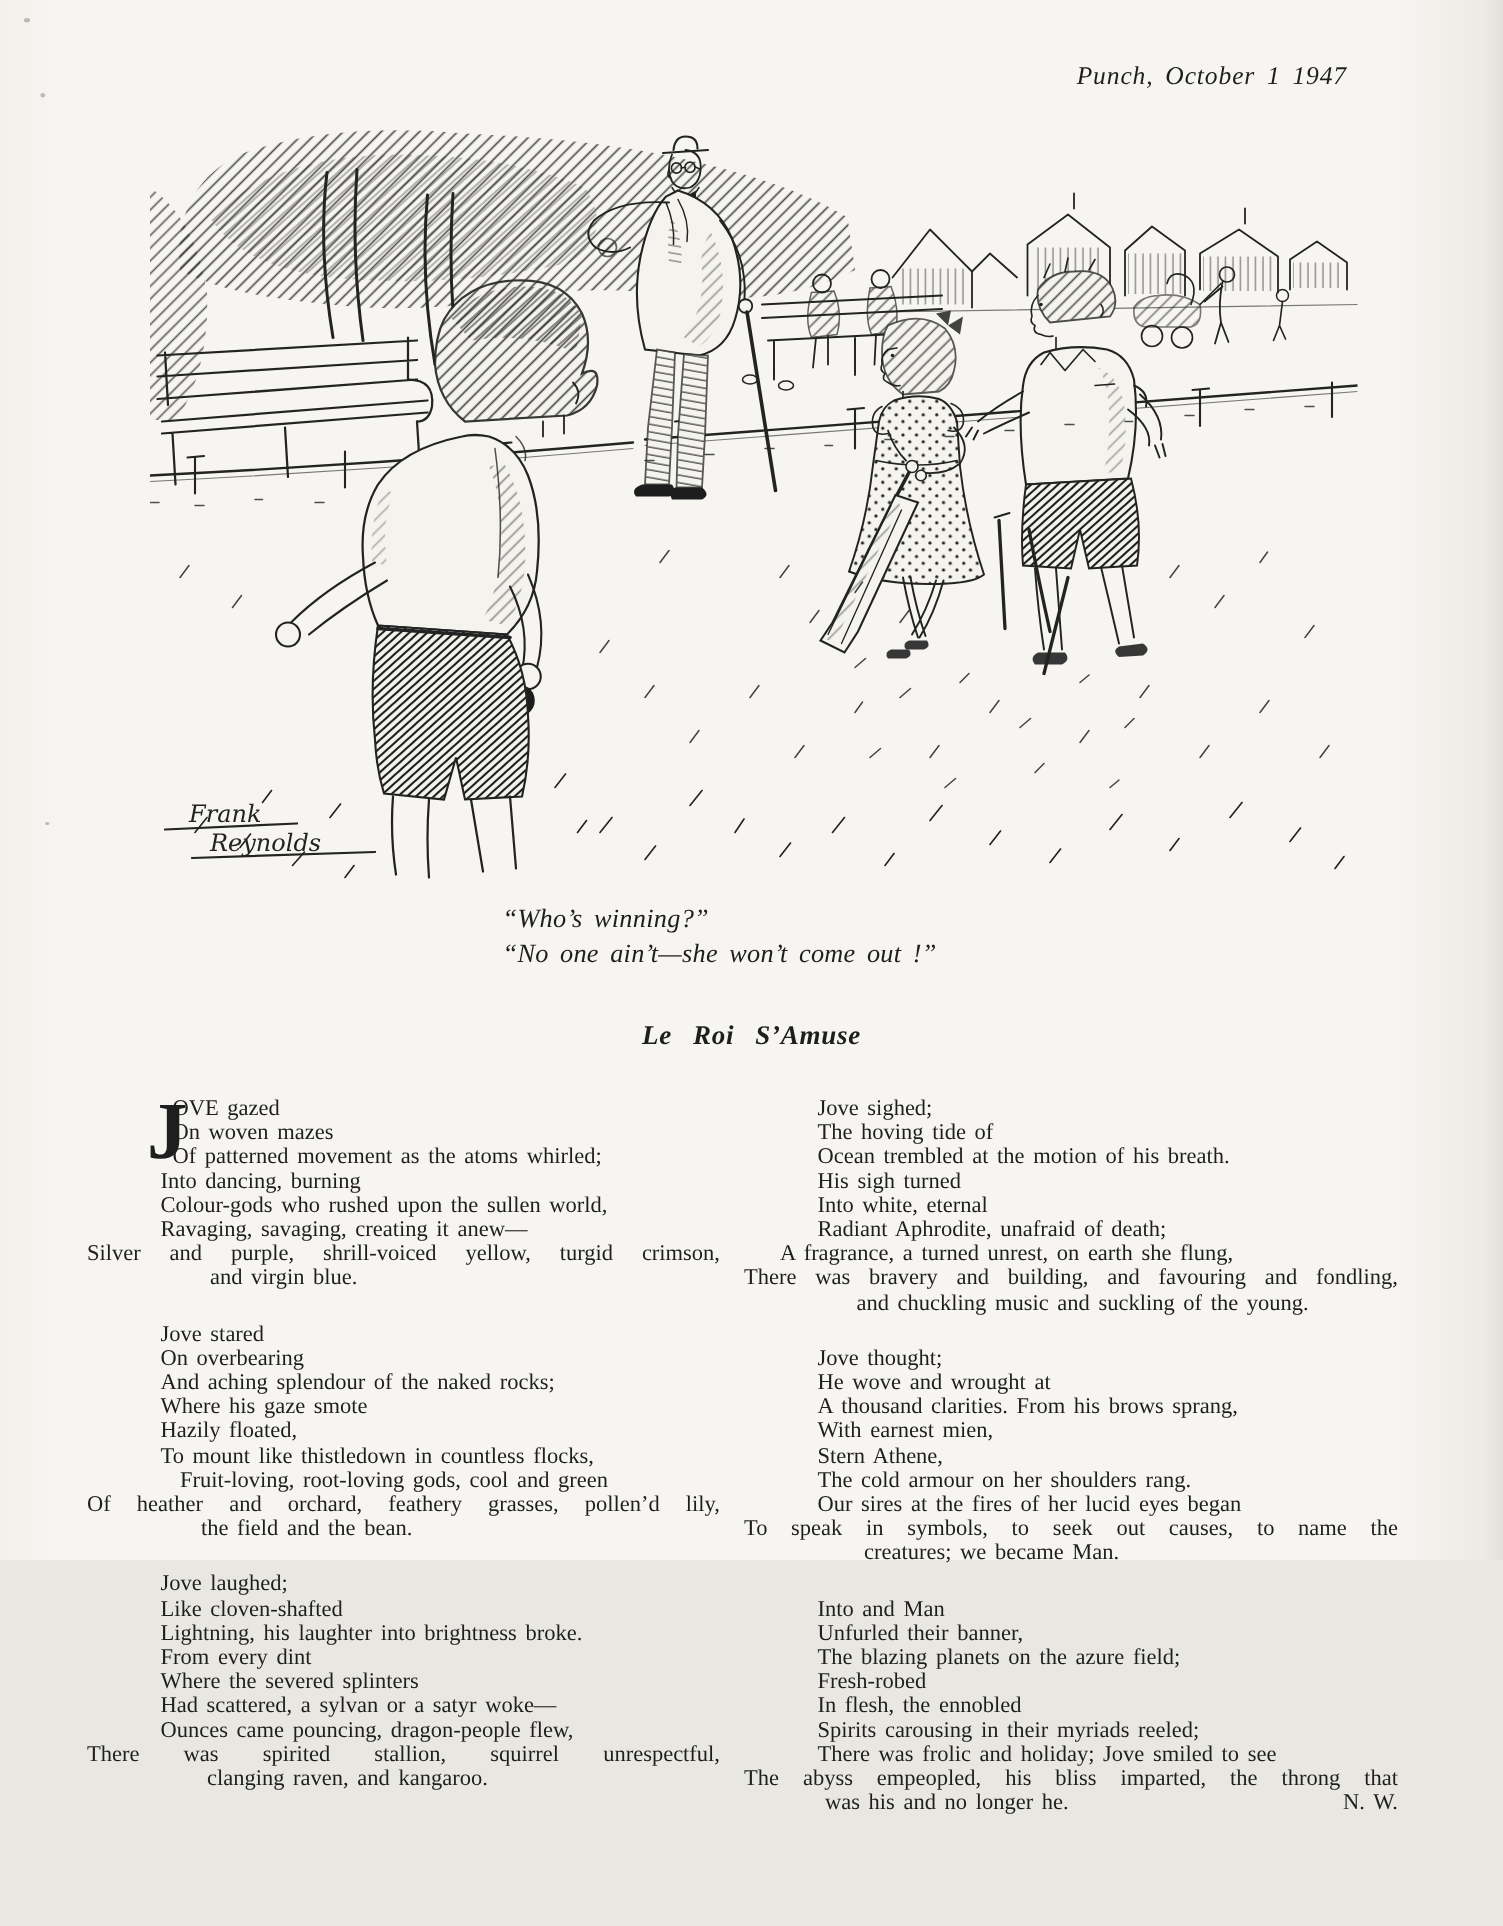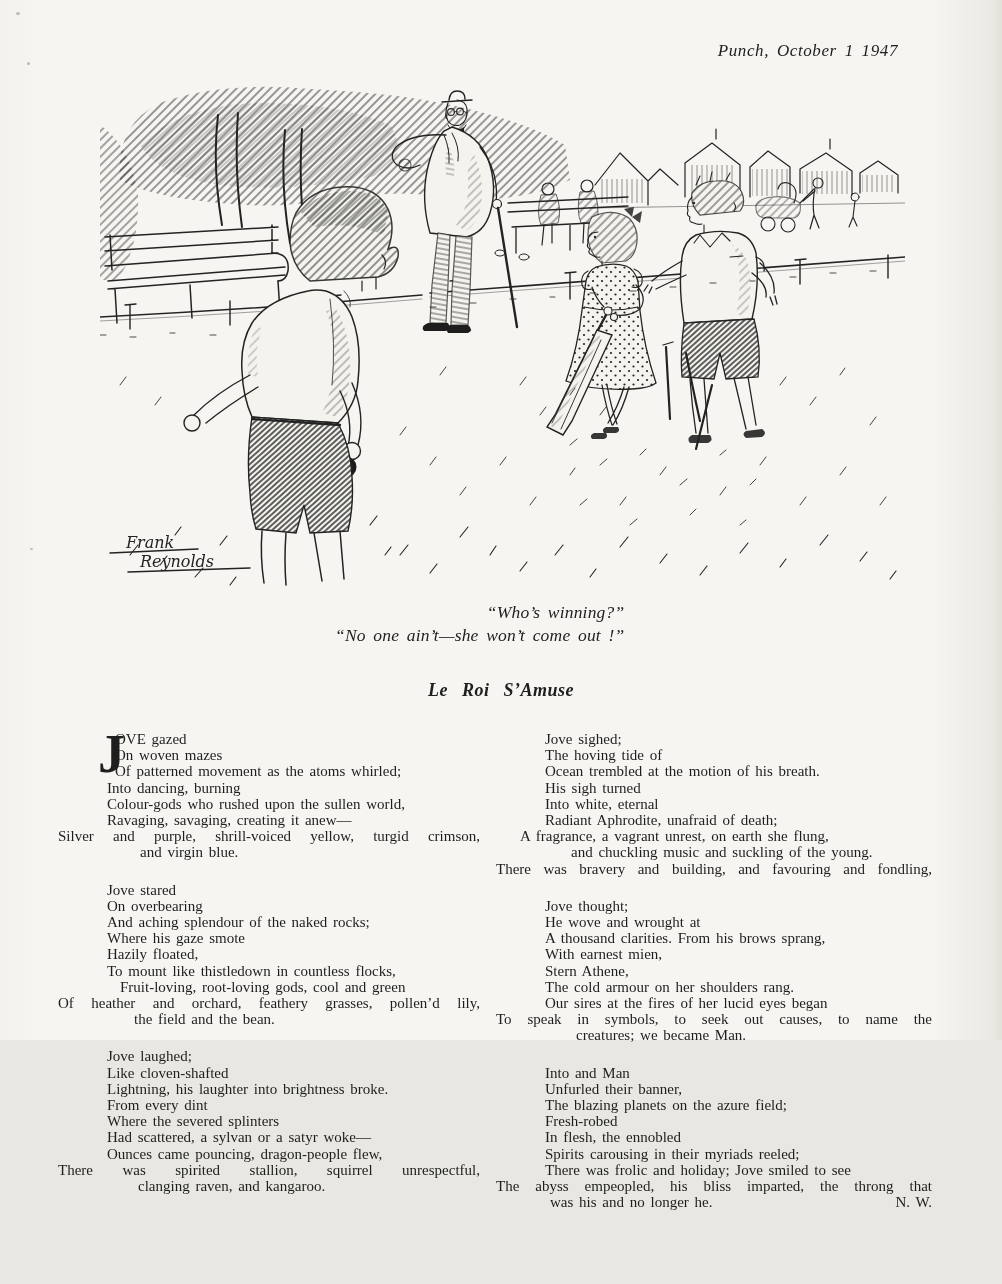"“Who’s winning?”" .caption { text-align: right -> none }
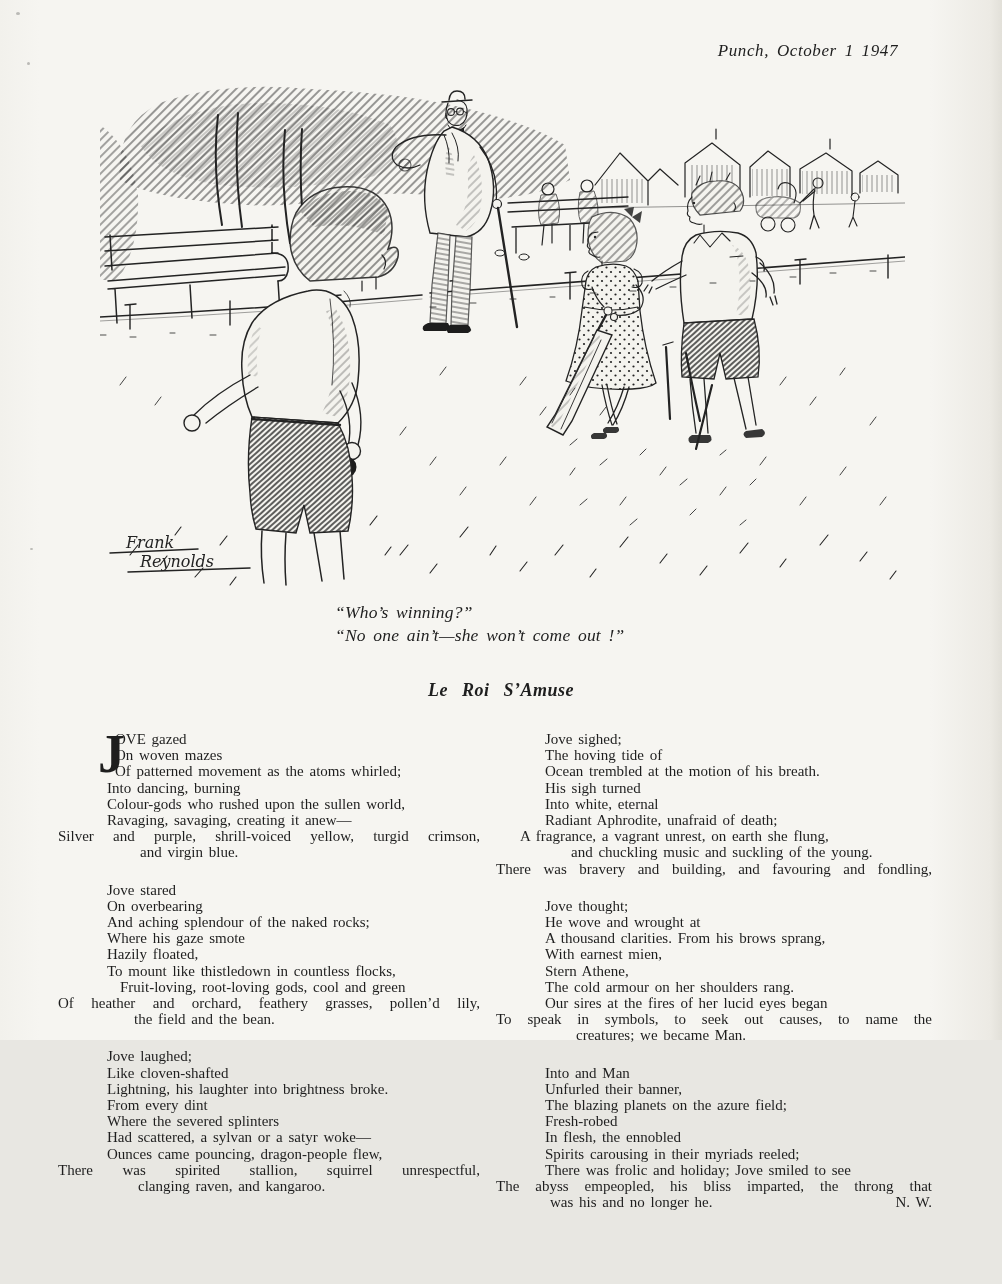"A fragrance, a vagrant unrest," div.ln { text: vagrant -> turned }
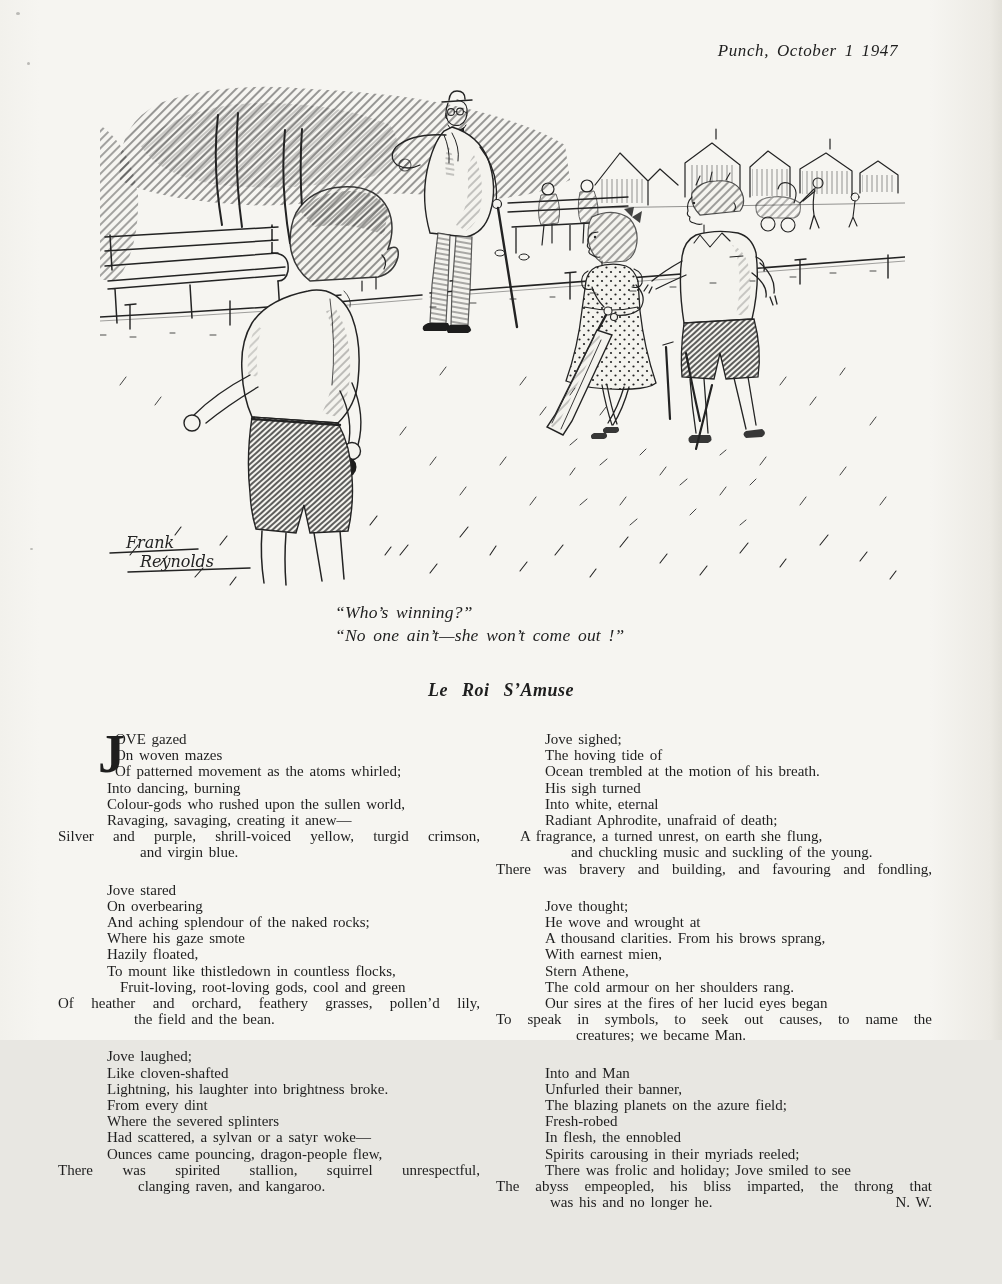"and chuckling music and suckling" div.ln { order: before "There was bravery and building," -> after "There was bravery and building," }
